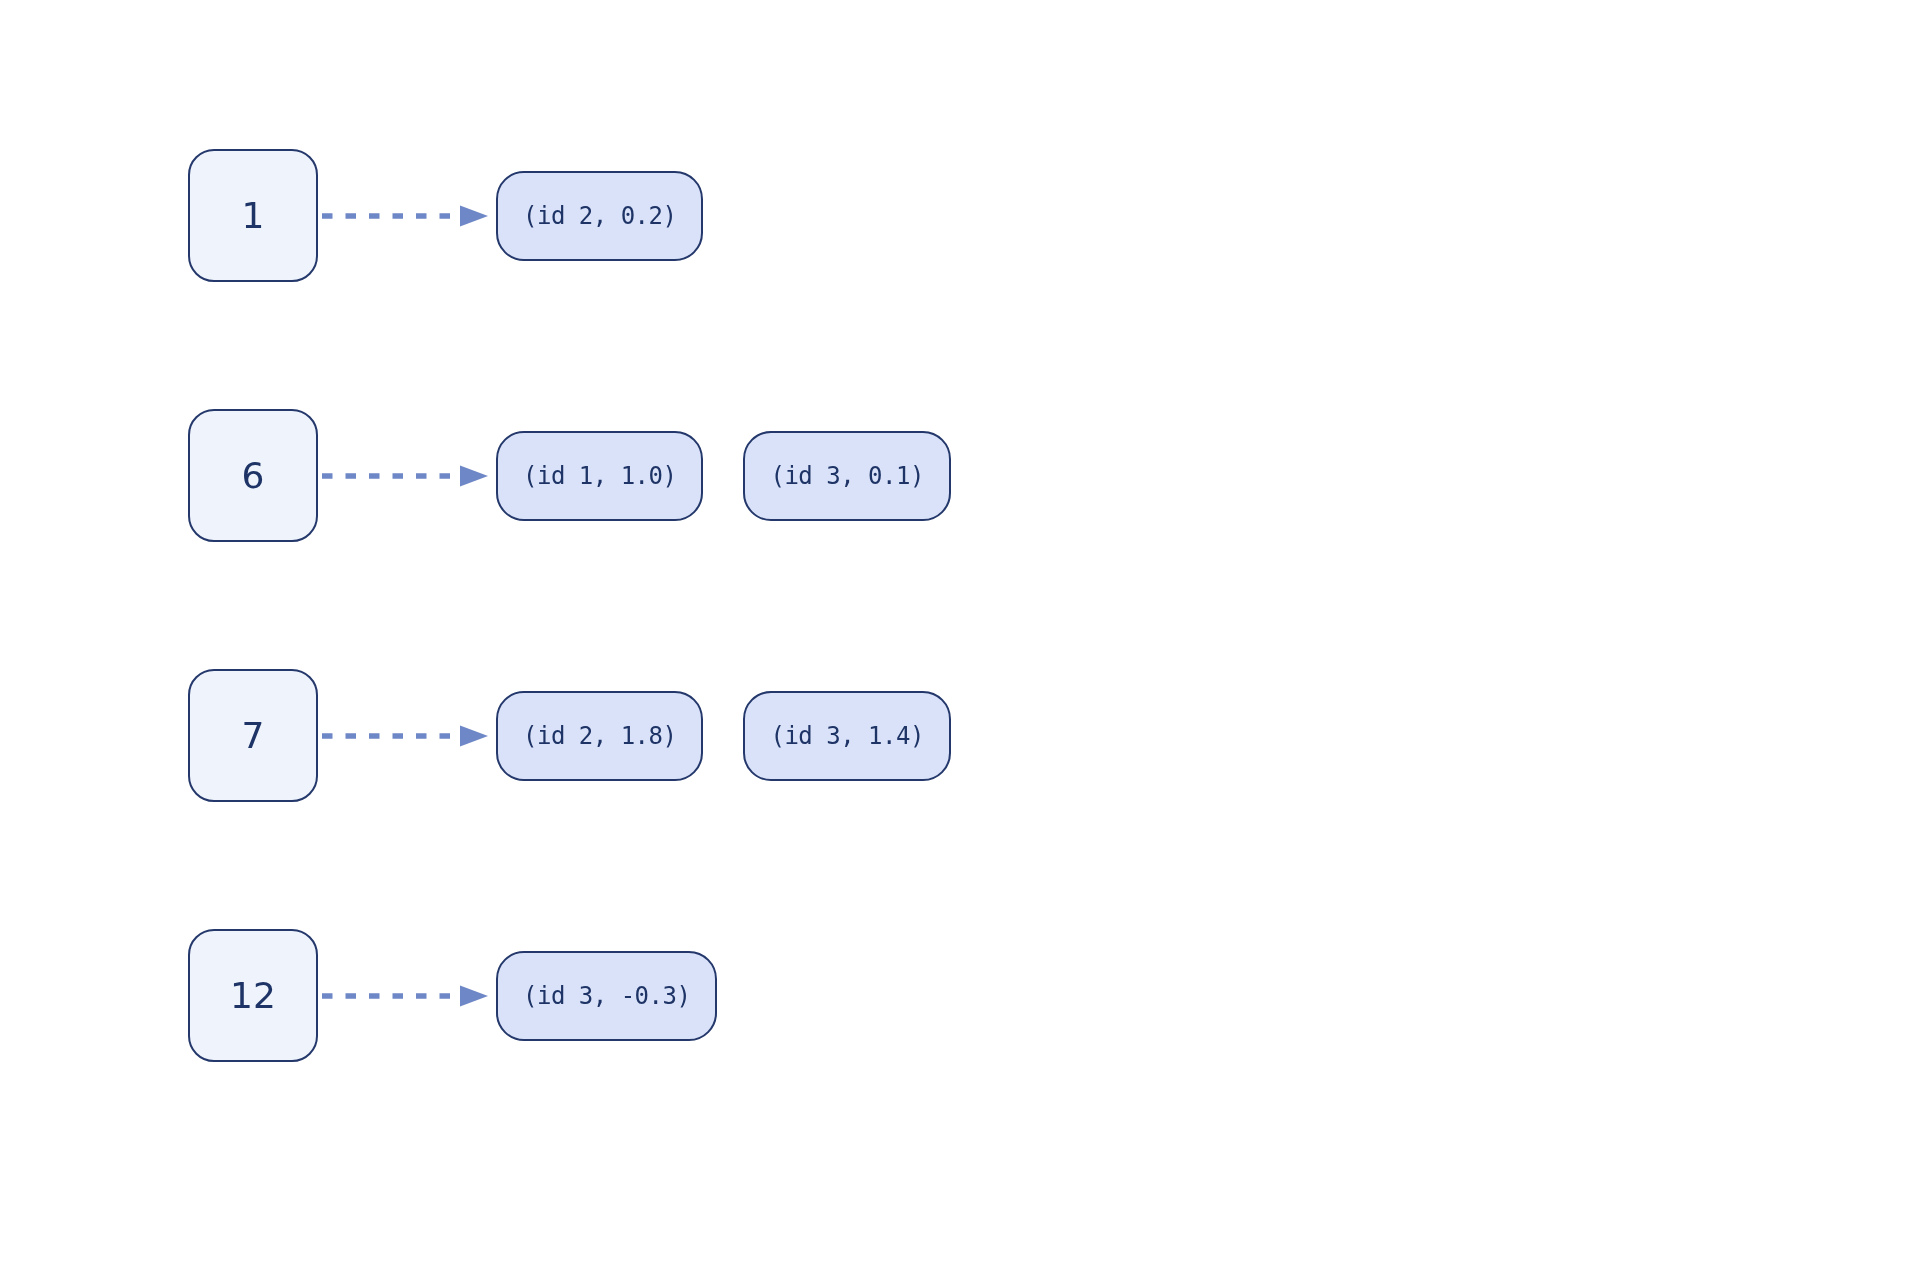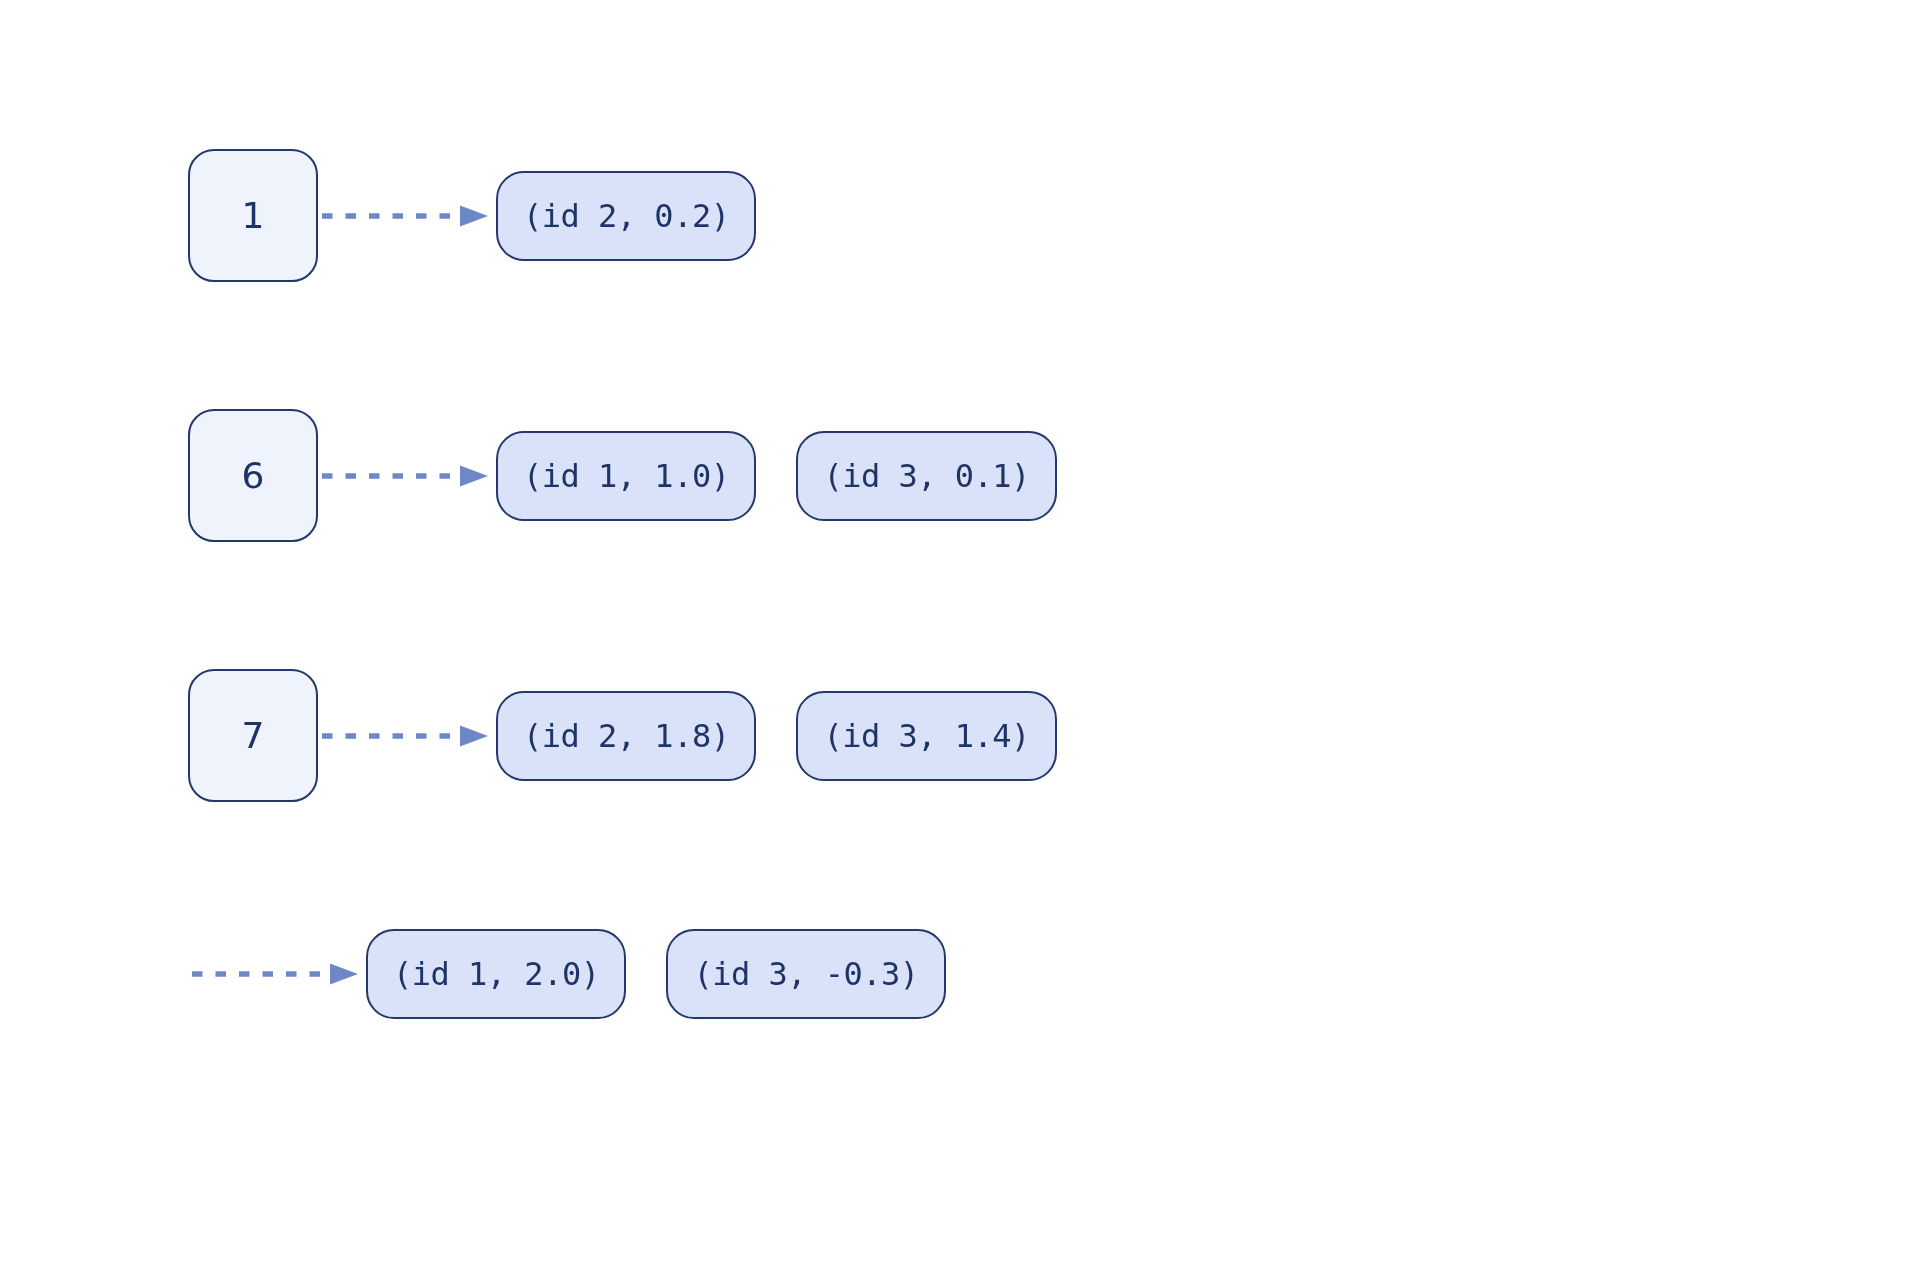"(id 2, 0.2)" .pill-label { font-size: 32px -> 24px }
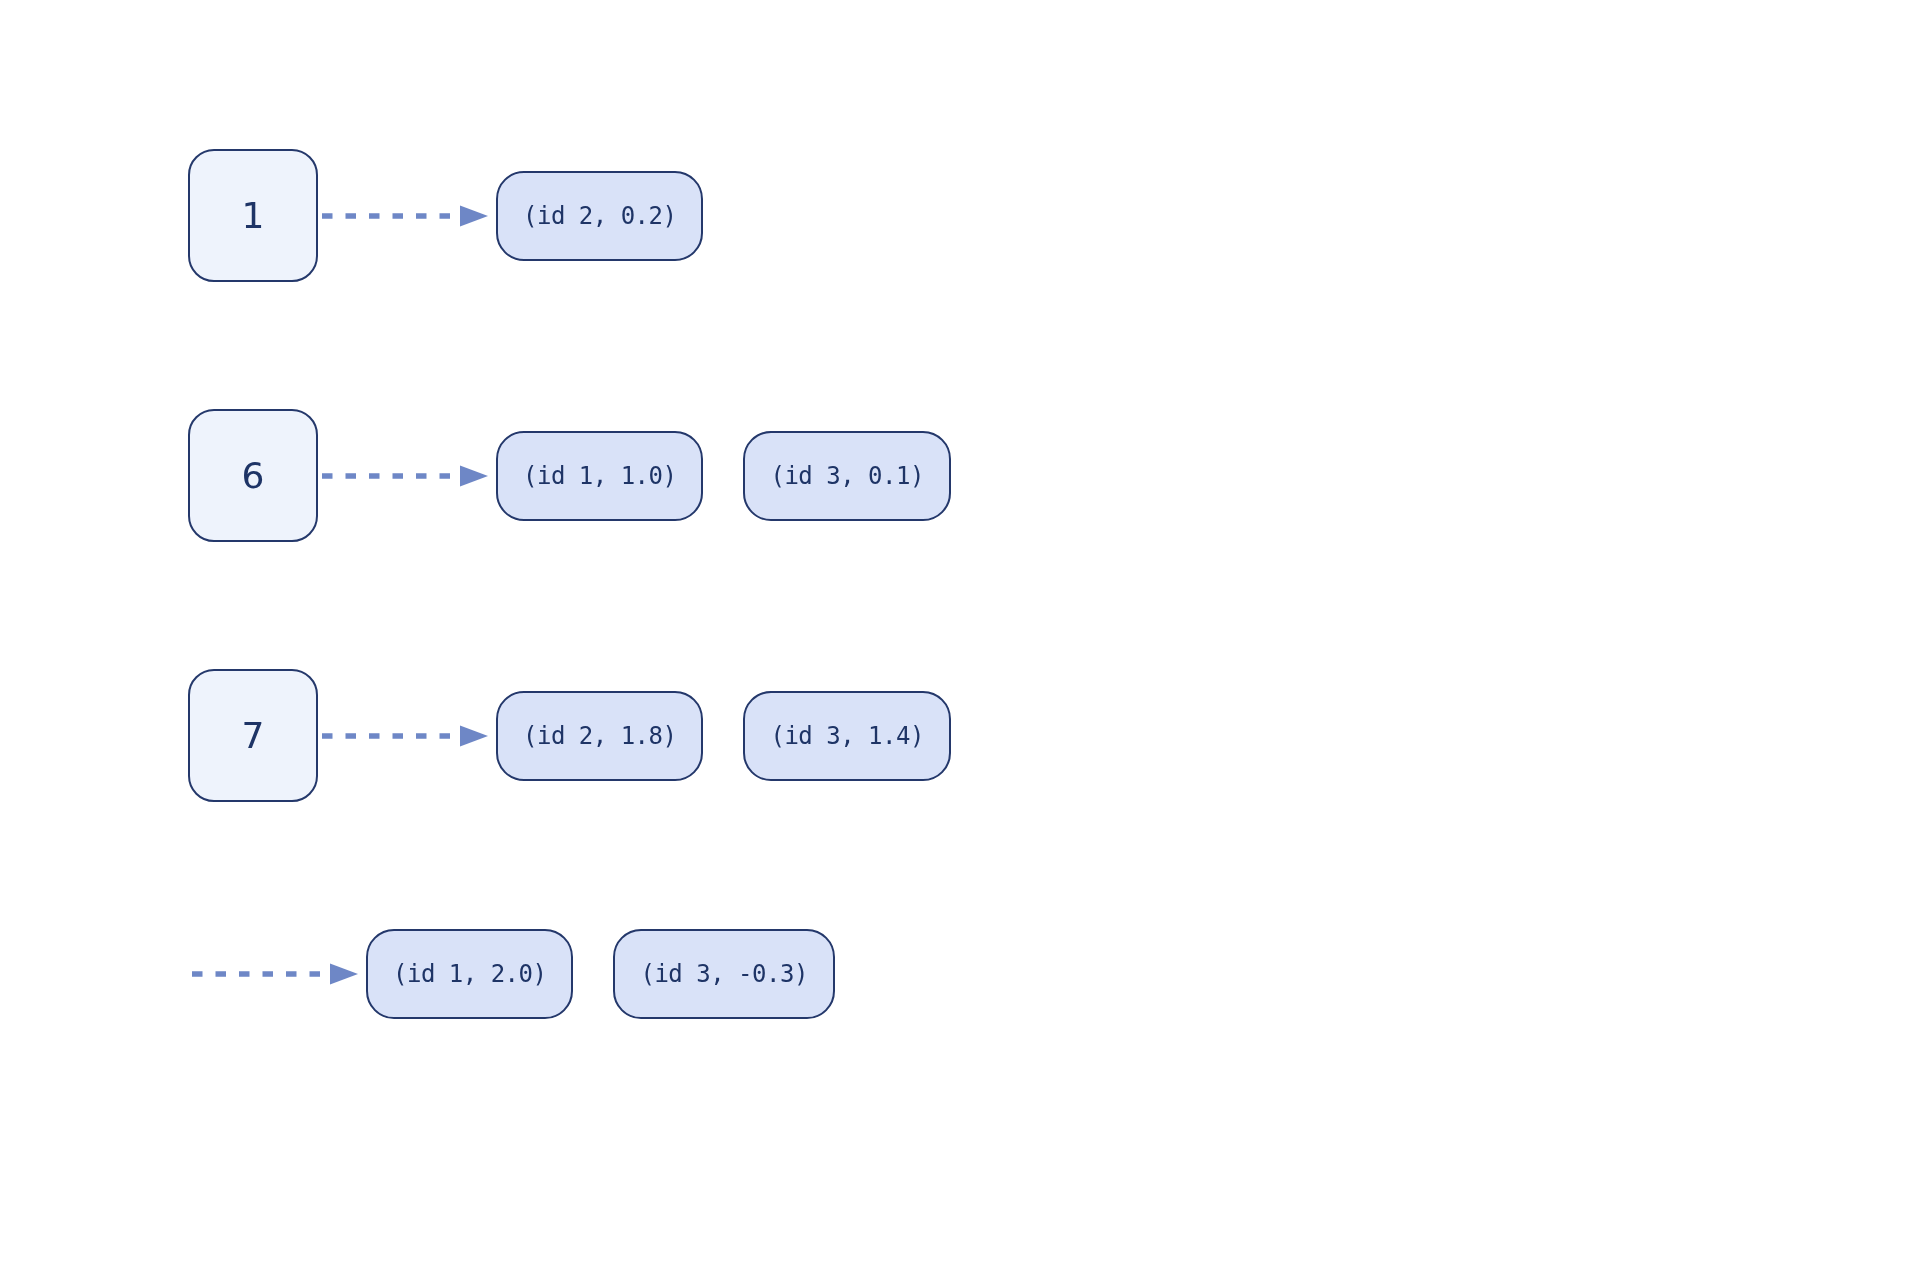"12" div.key-box { html: none -> <div> <span>12</span> </div> }
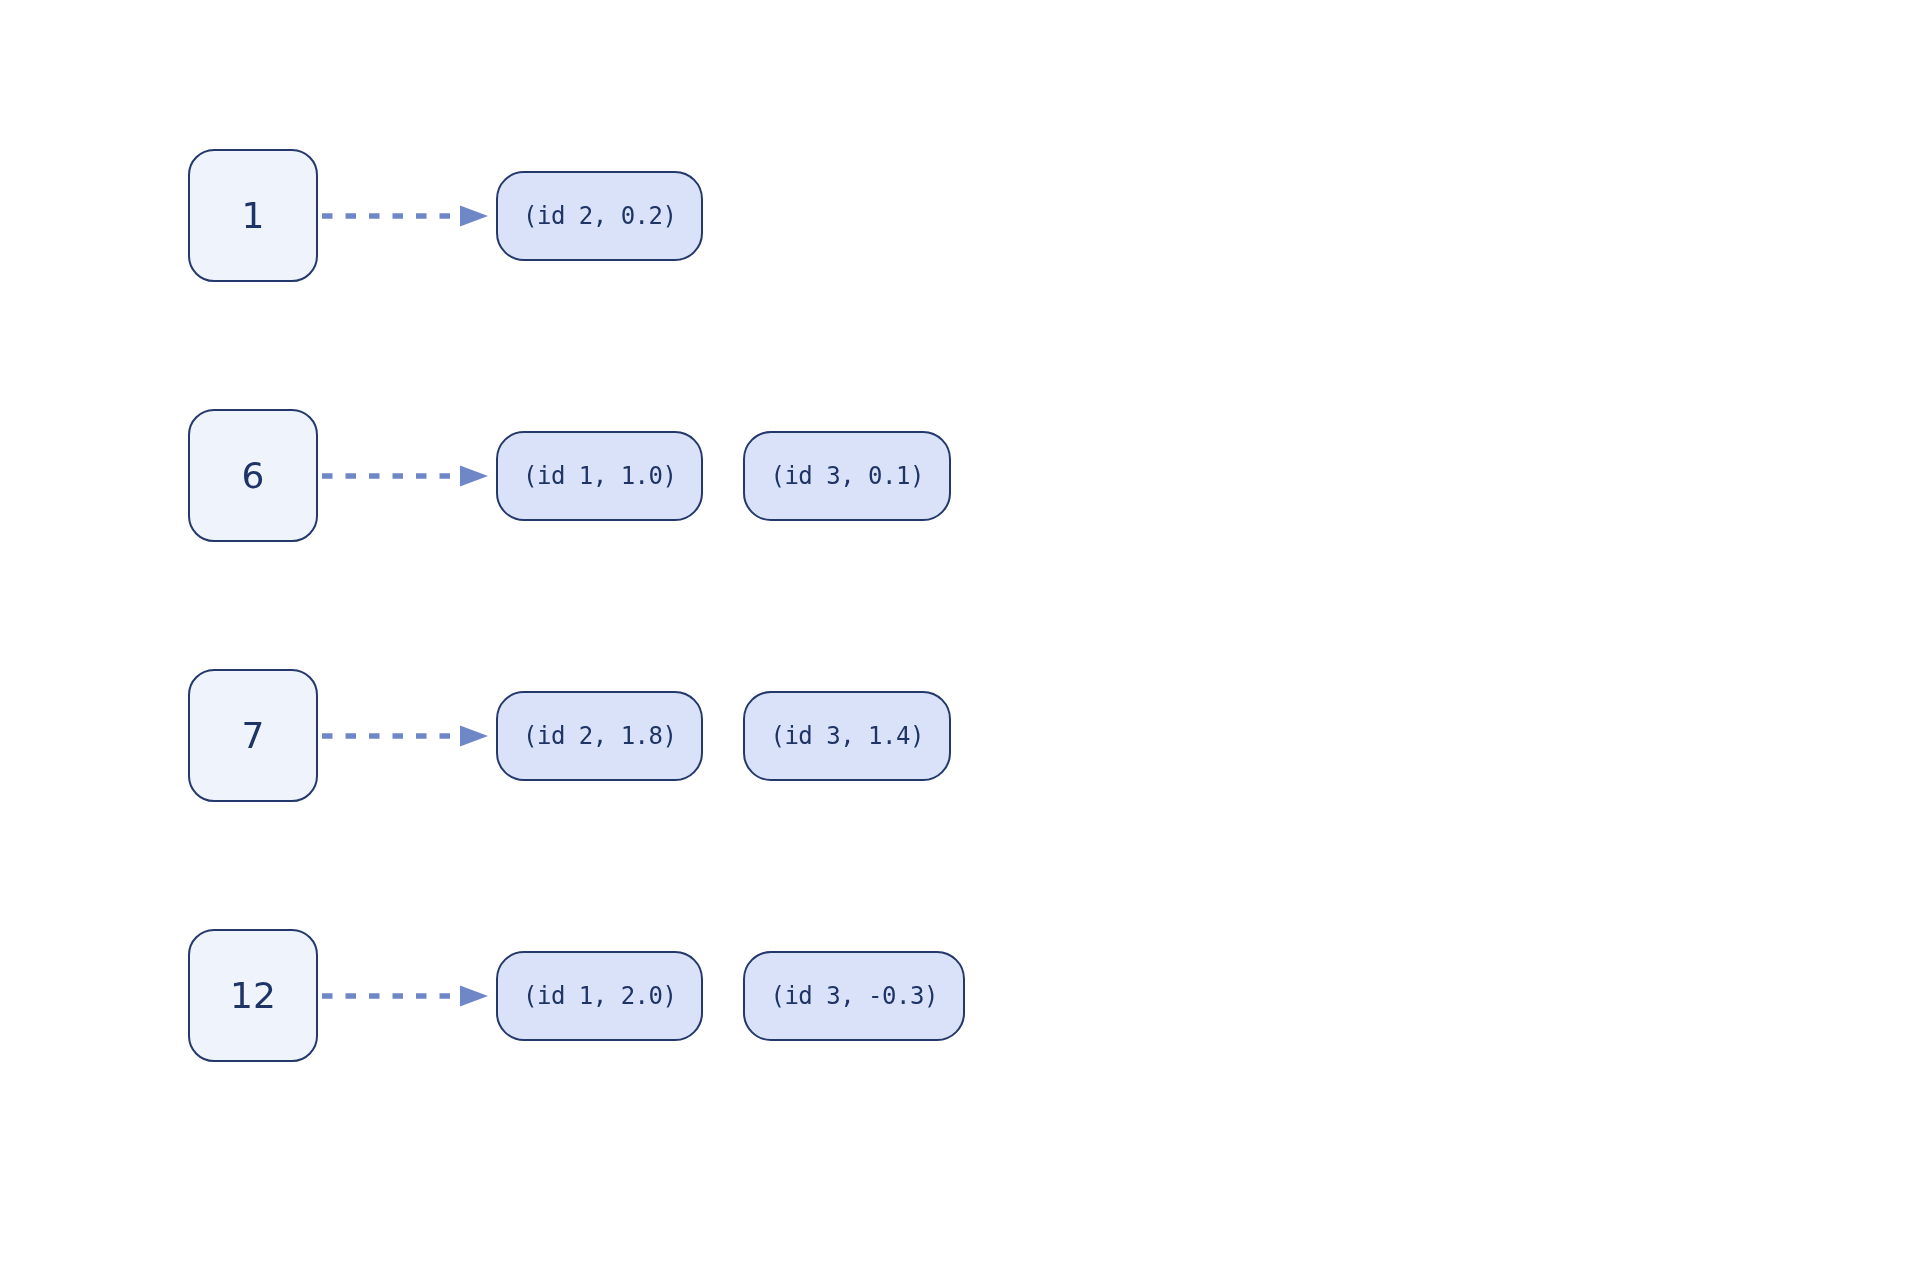"(id 1, 2.0)" div.pill { html: <div> <span>(id 1, 2.0)</span> </div> -> none }
